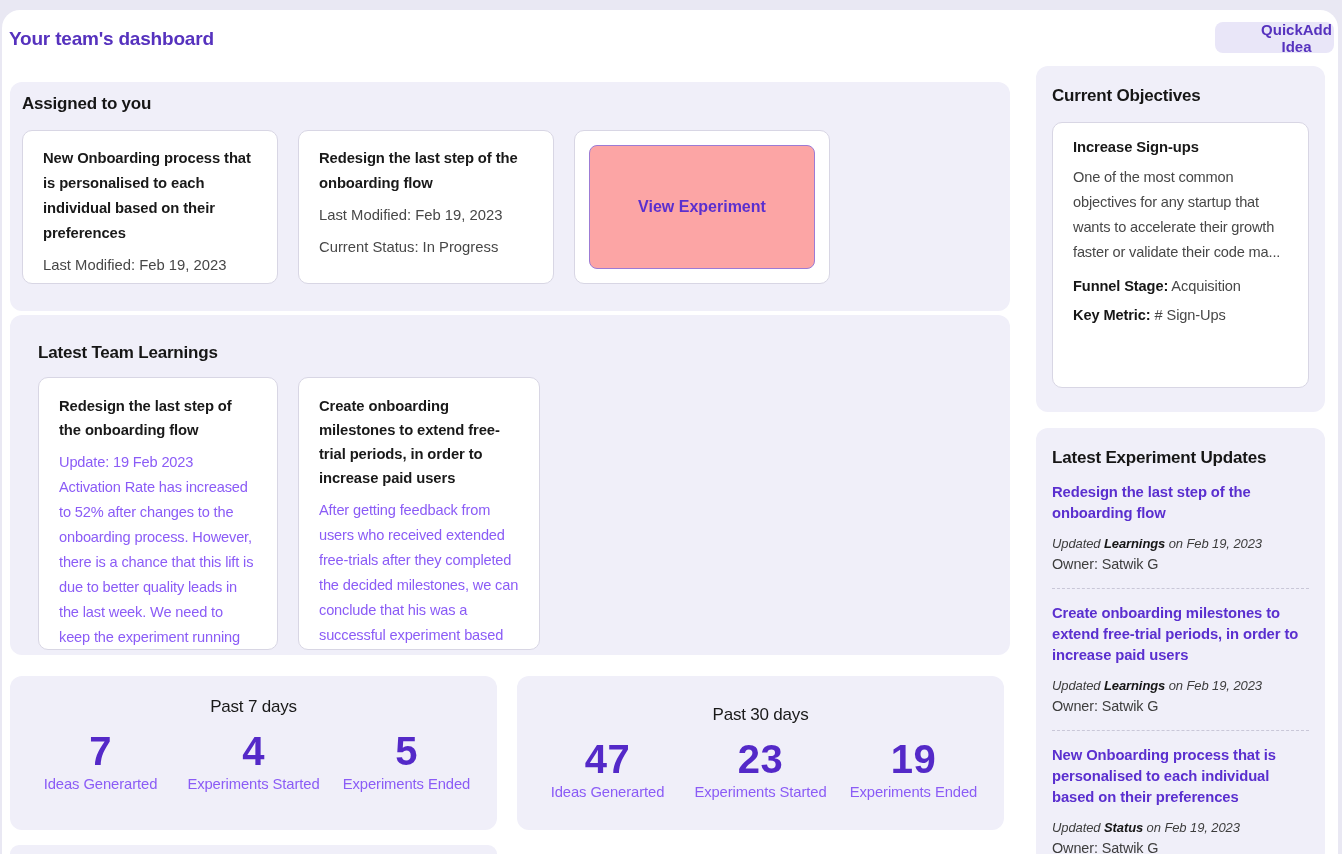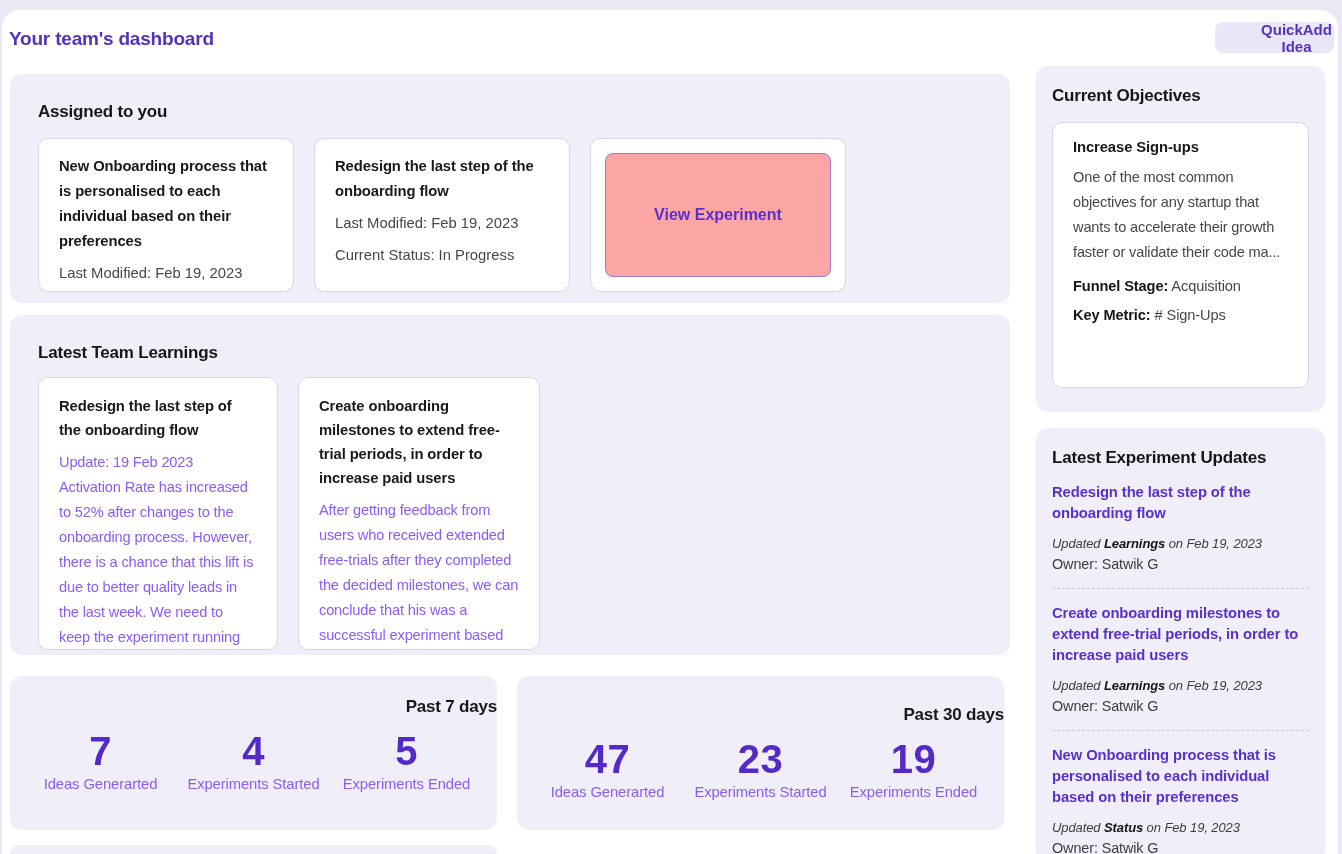"Assigned to you" .assigned-panel { padding: 28px -> 12px; top: 64px -> 72px }
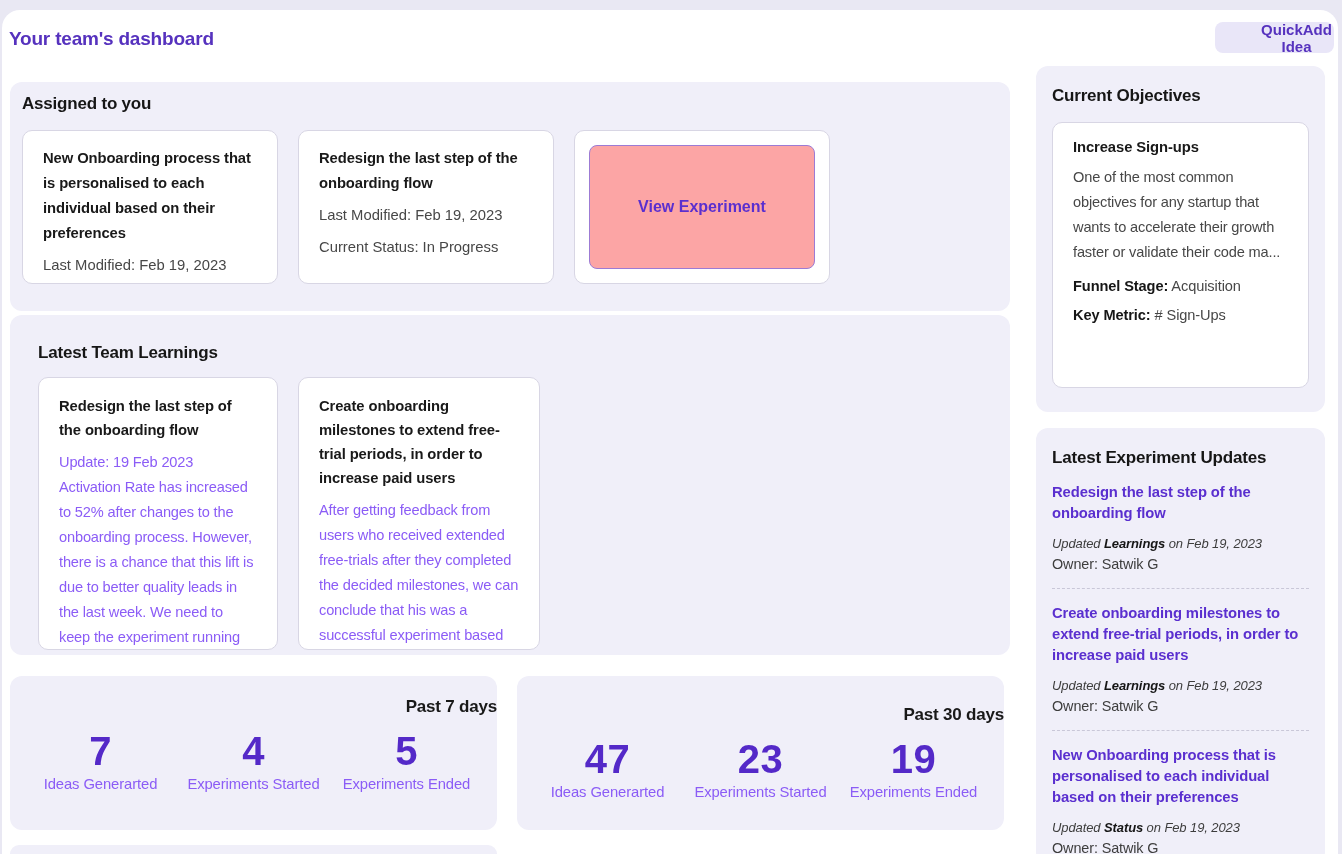"Past 7 days" .stats-heading { font-weight: 700 -> 400; text-align: right -> center }
